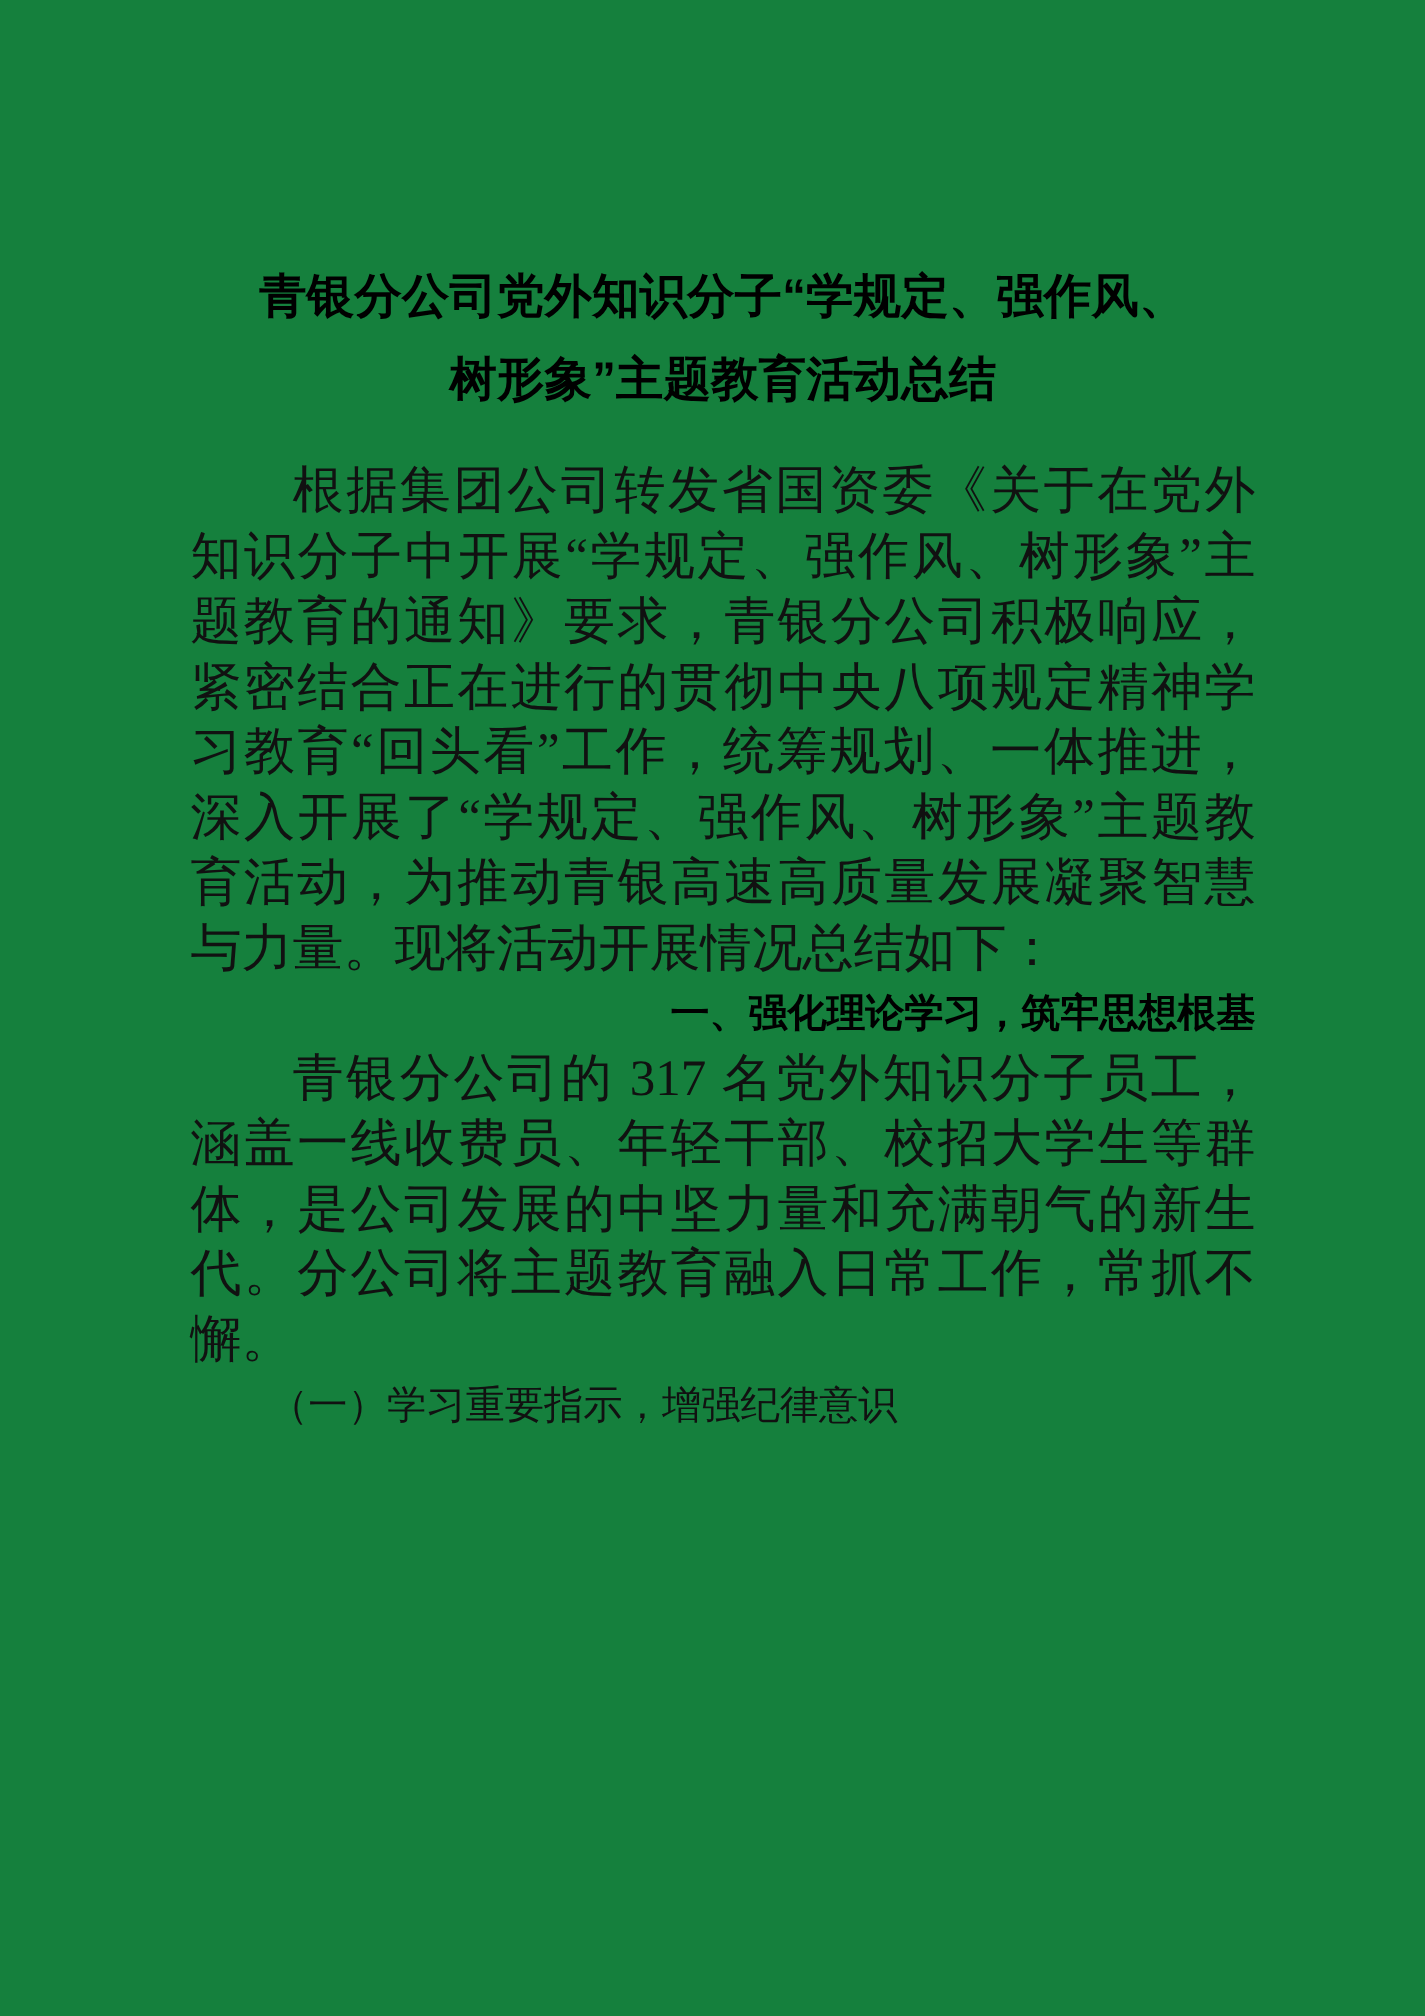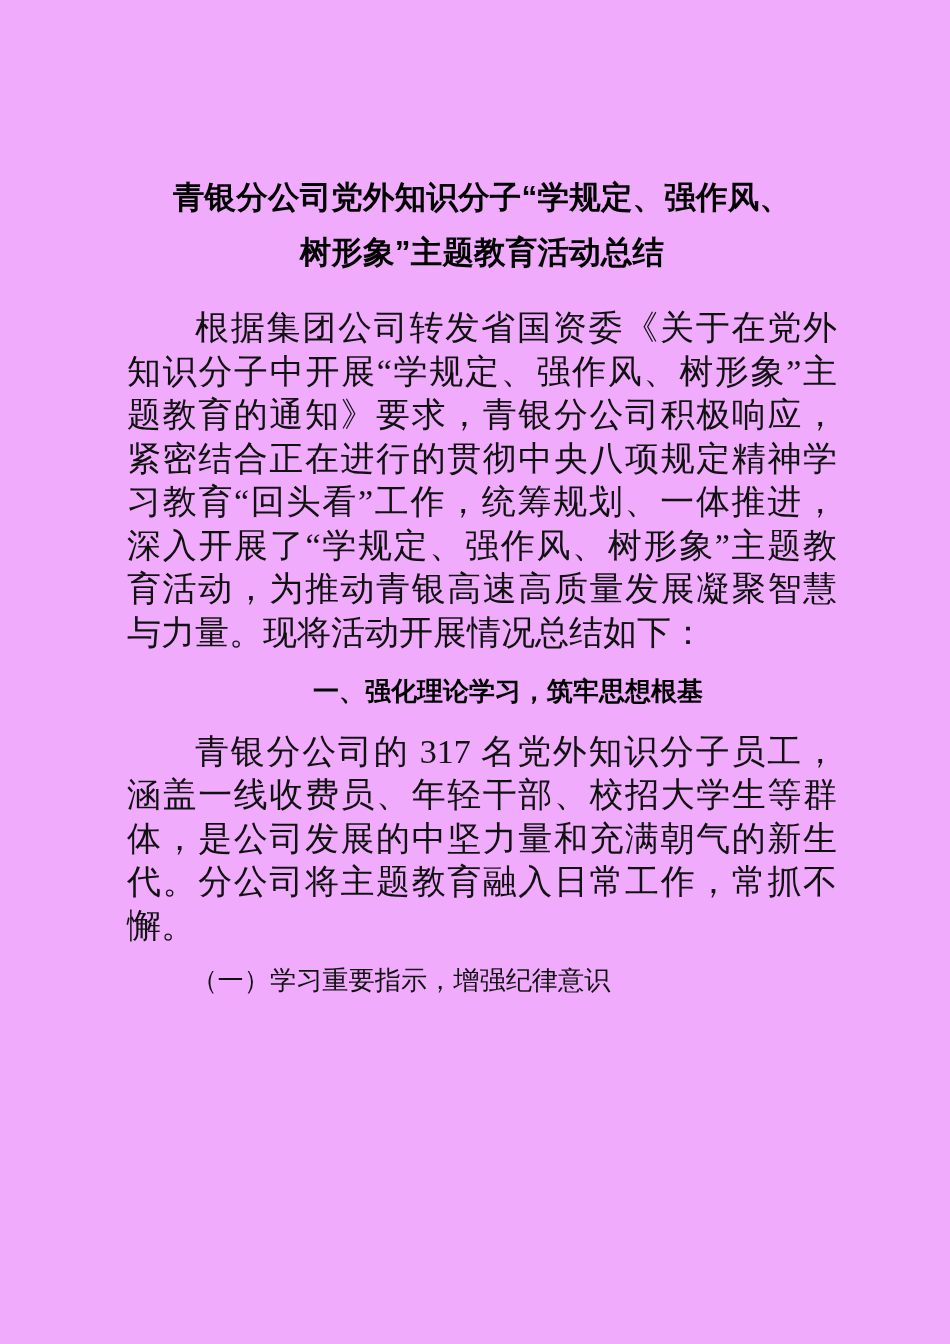"青银分公司党外知识分子“学规定、强作风、" .page { background: #f0abfc -> #15803d }
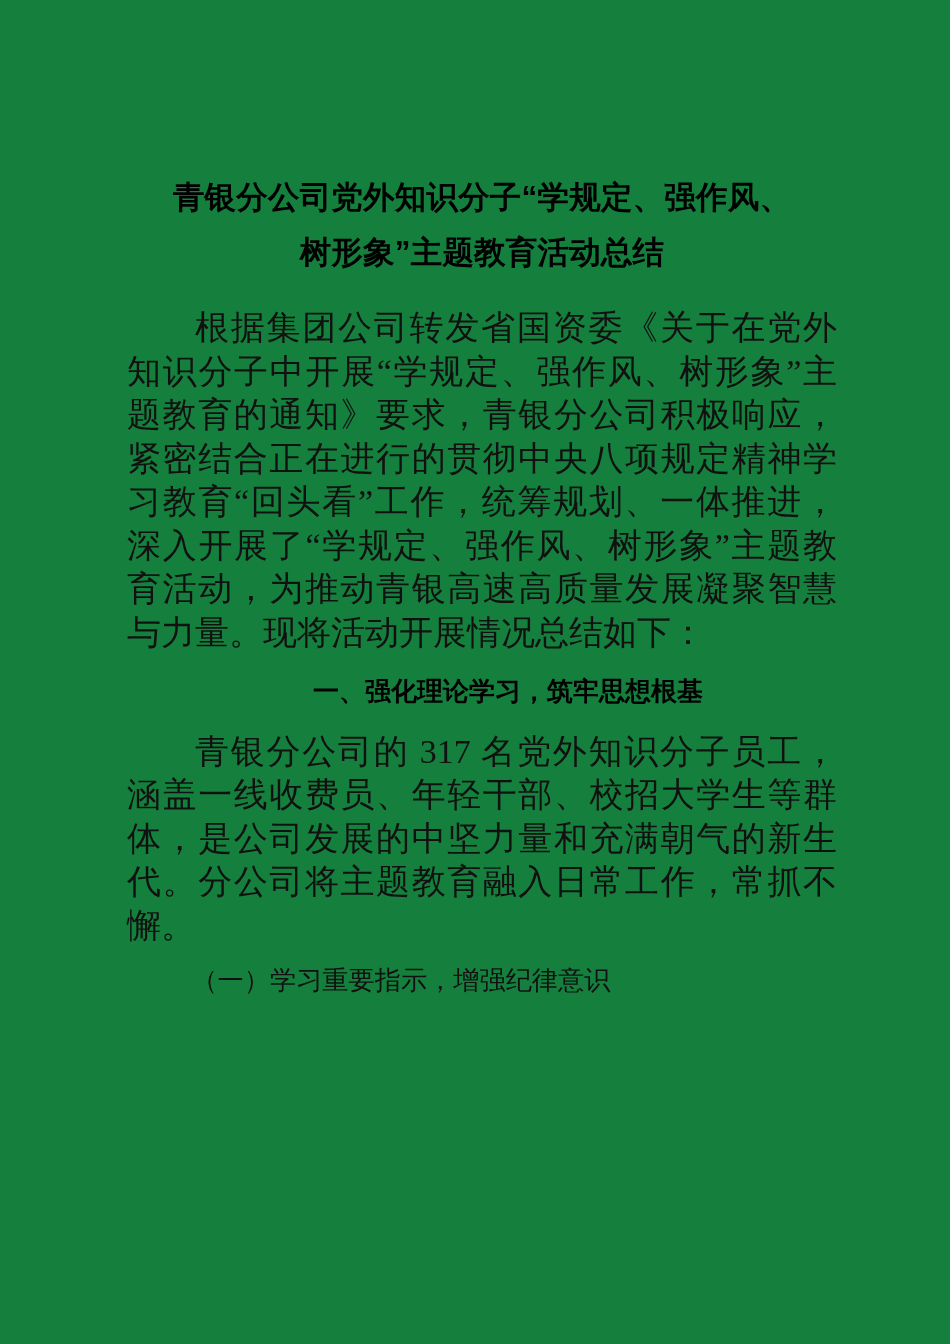"一、强化理论学习，筑牢思想根基" p.section-heading { margin: 16px -> 0; text-align: center -> right }
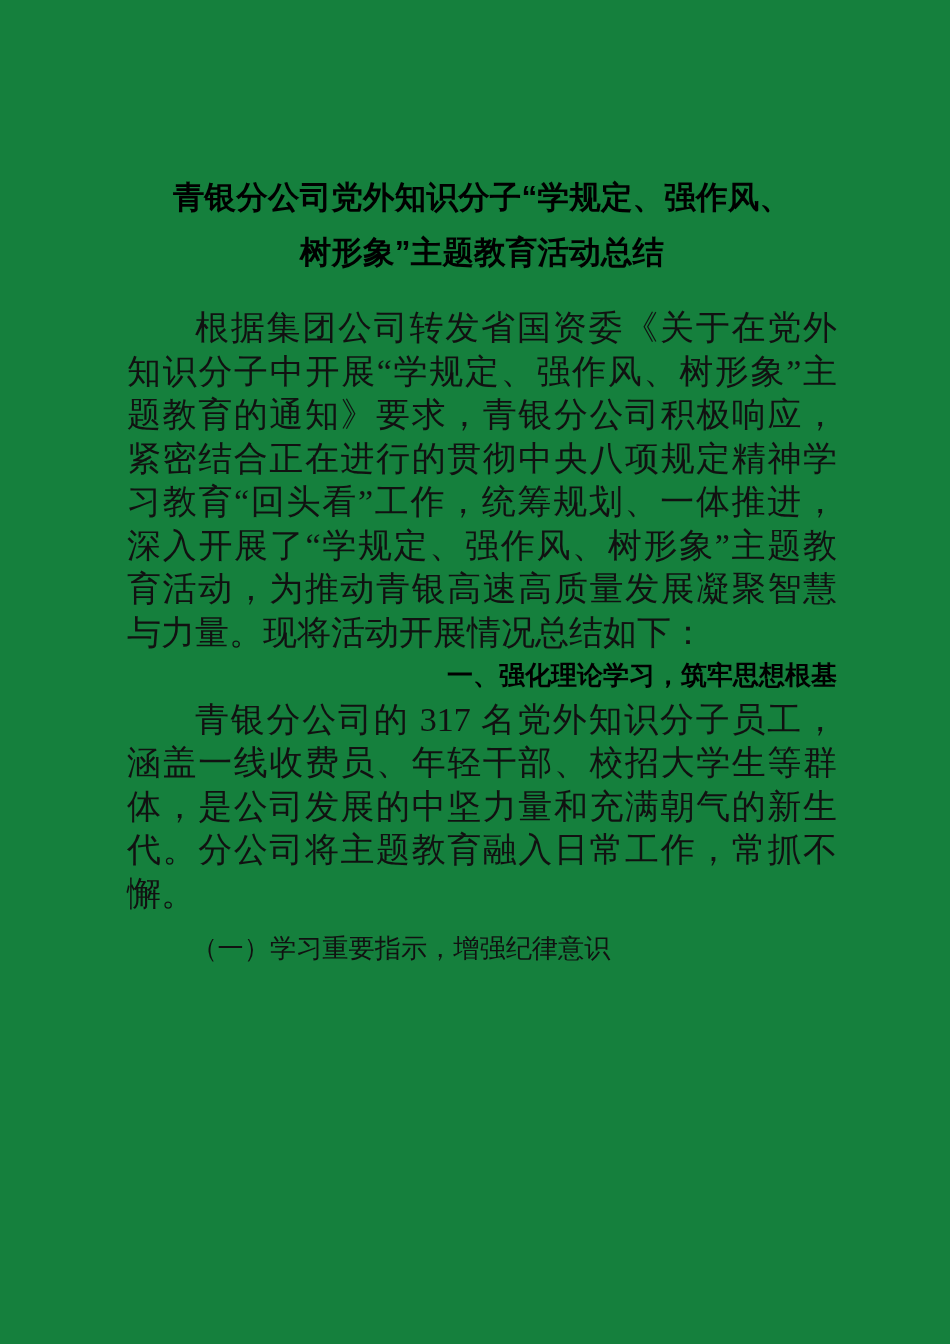"（一）学习重要指示，增强纪律意识" p.sub-heading { margin: 12px -> 0 }
